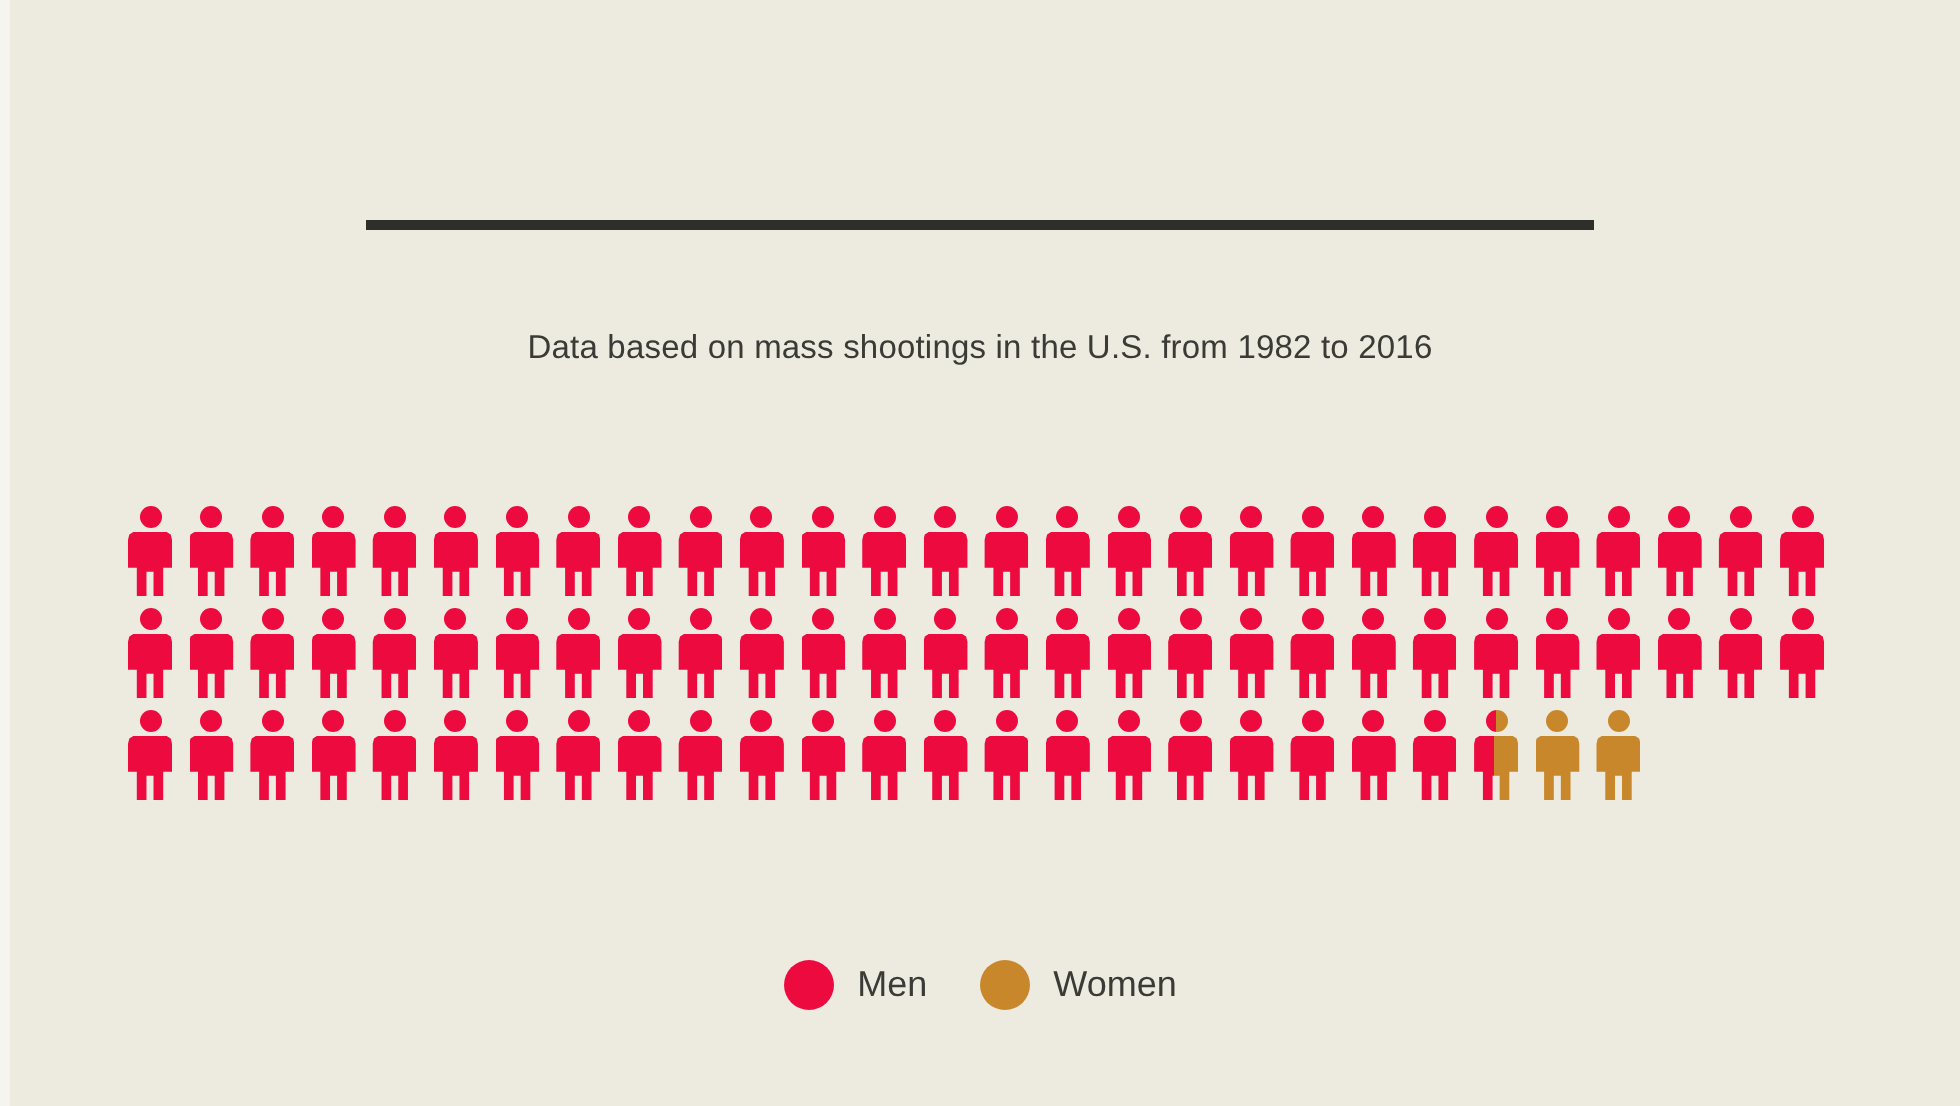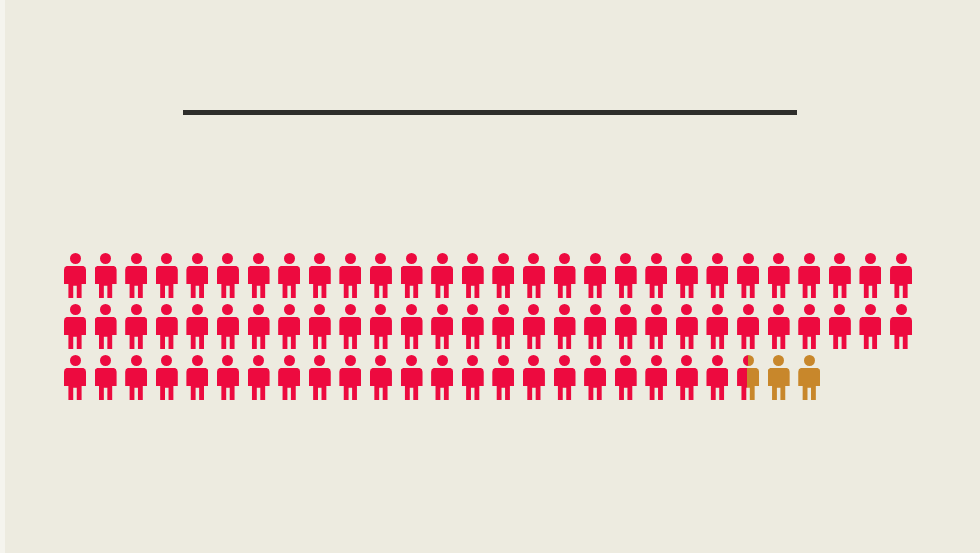"Data based on mass shootings" div.subtitle { html: none -> <div>Data based on mass shootings in the U.S. from 1982 to 2016</div> }
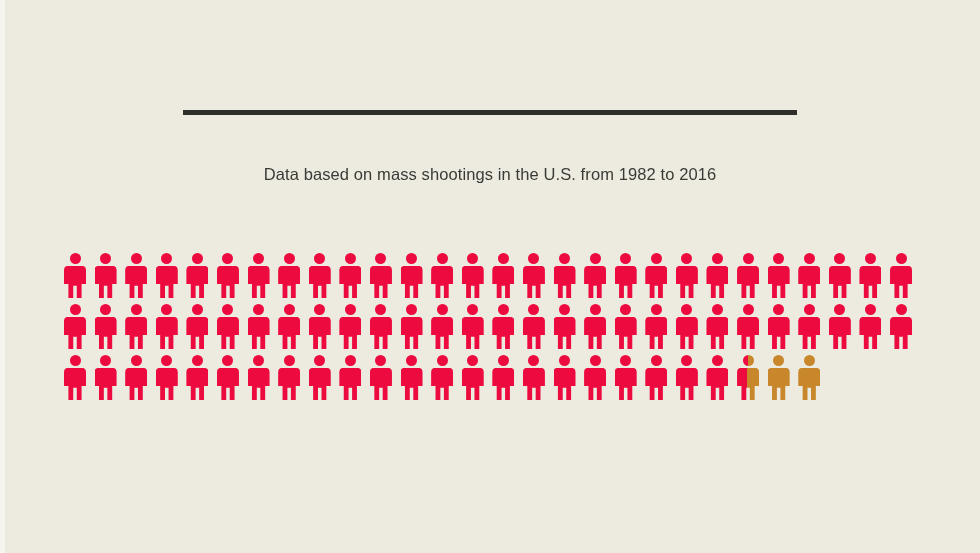"Men" div.legend { html: none -> <div> <div> <span></span> <span>Men</span> </div> <div> <span></span> <span>Women</span> </div> </div> }
